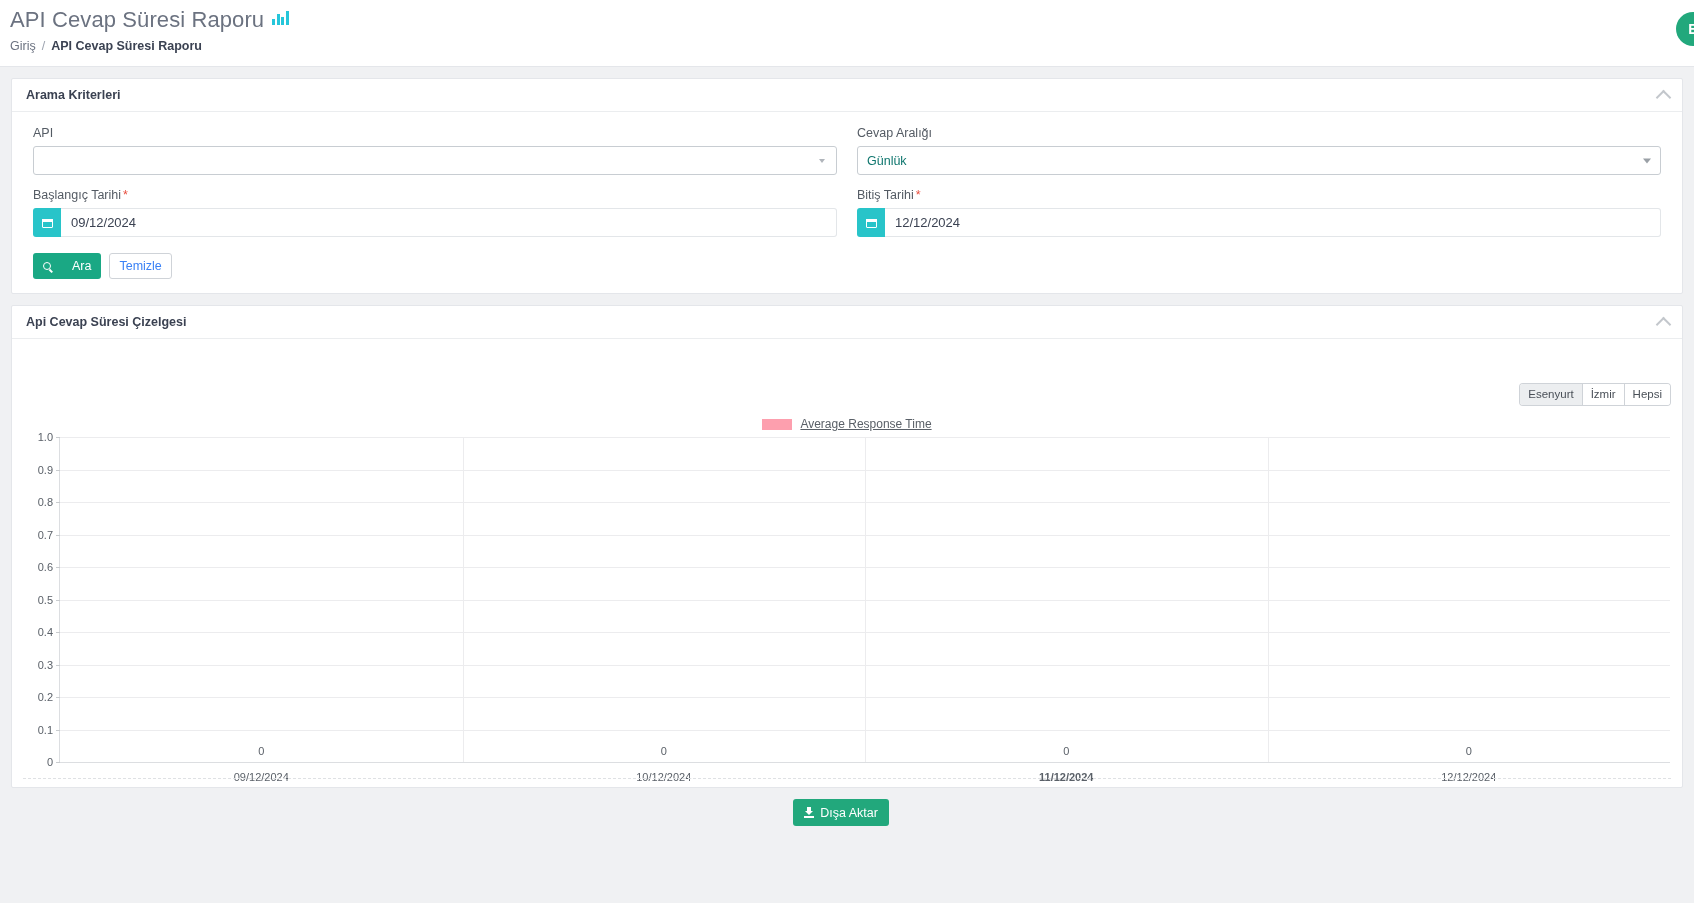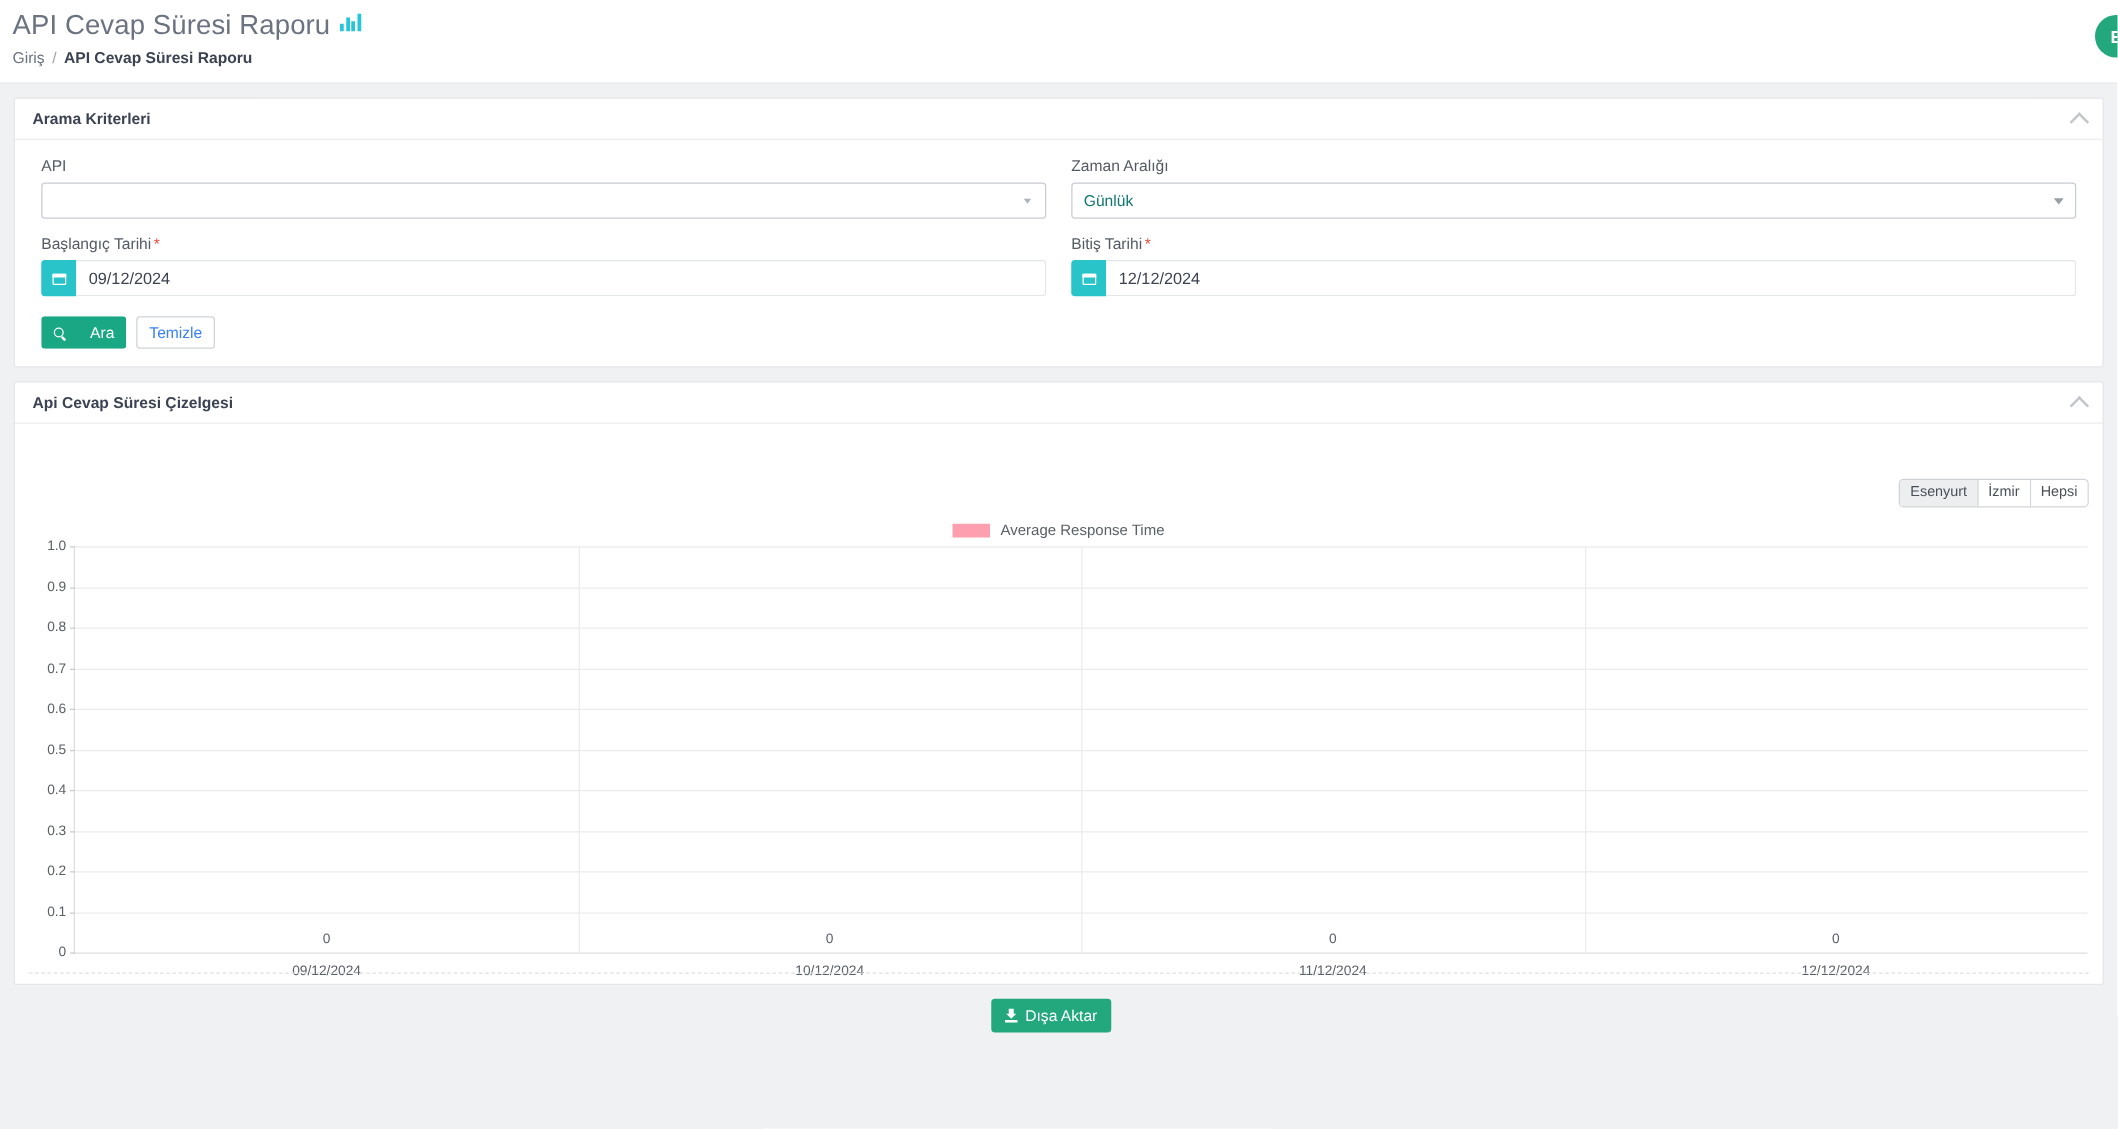"Zaman Aralığı" label.field-label { text: Zaman -> Cevap }
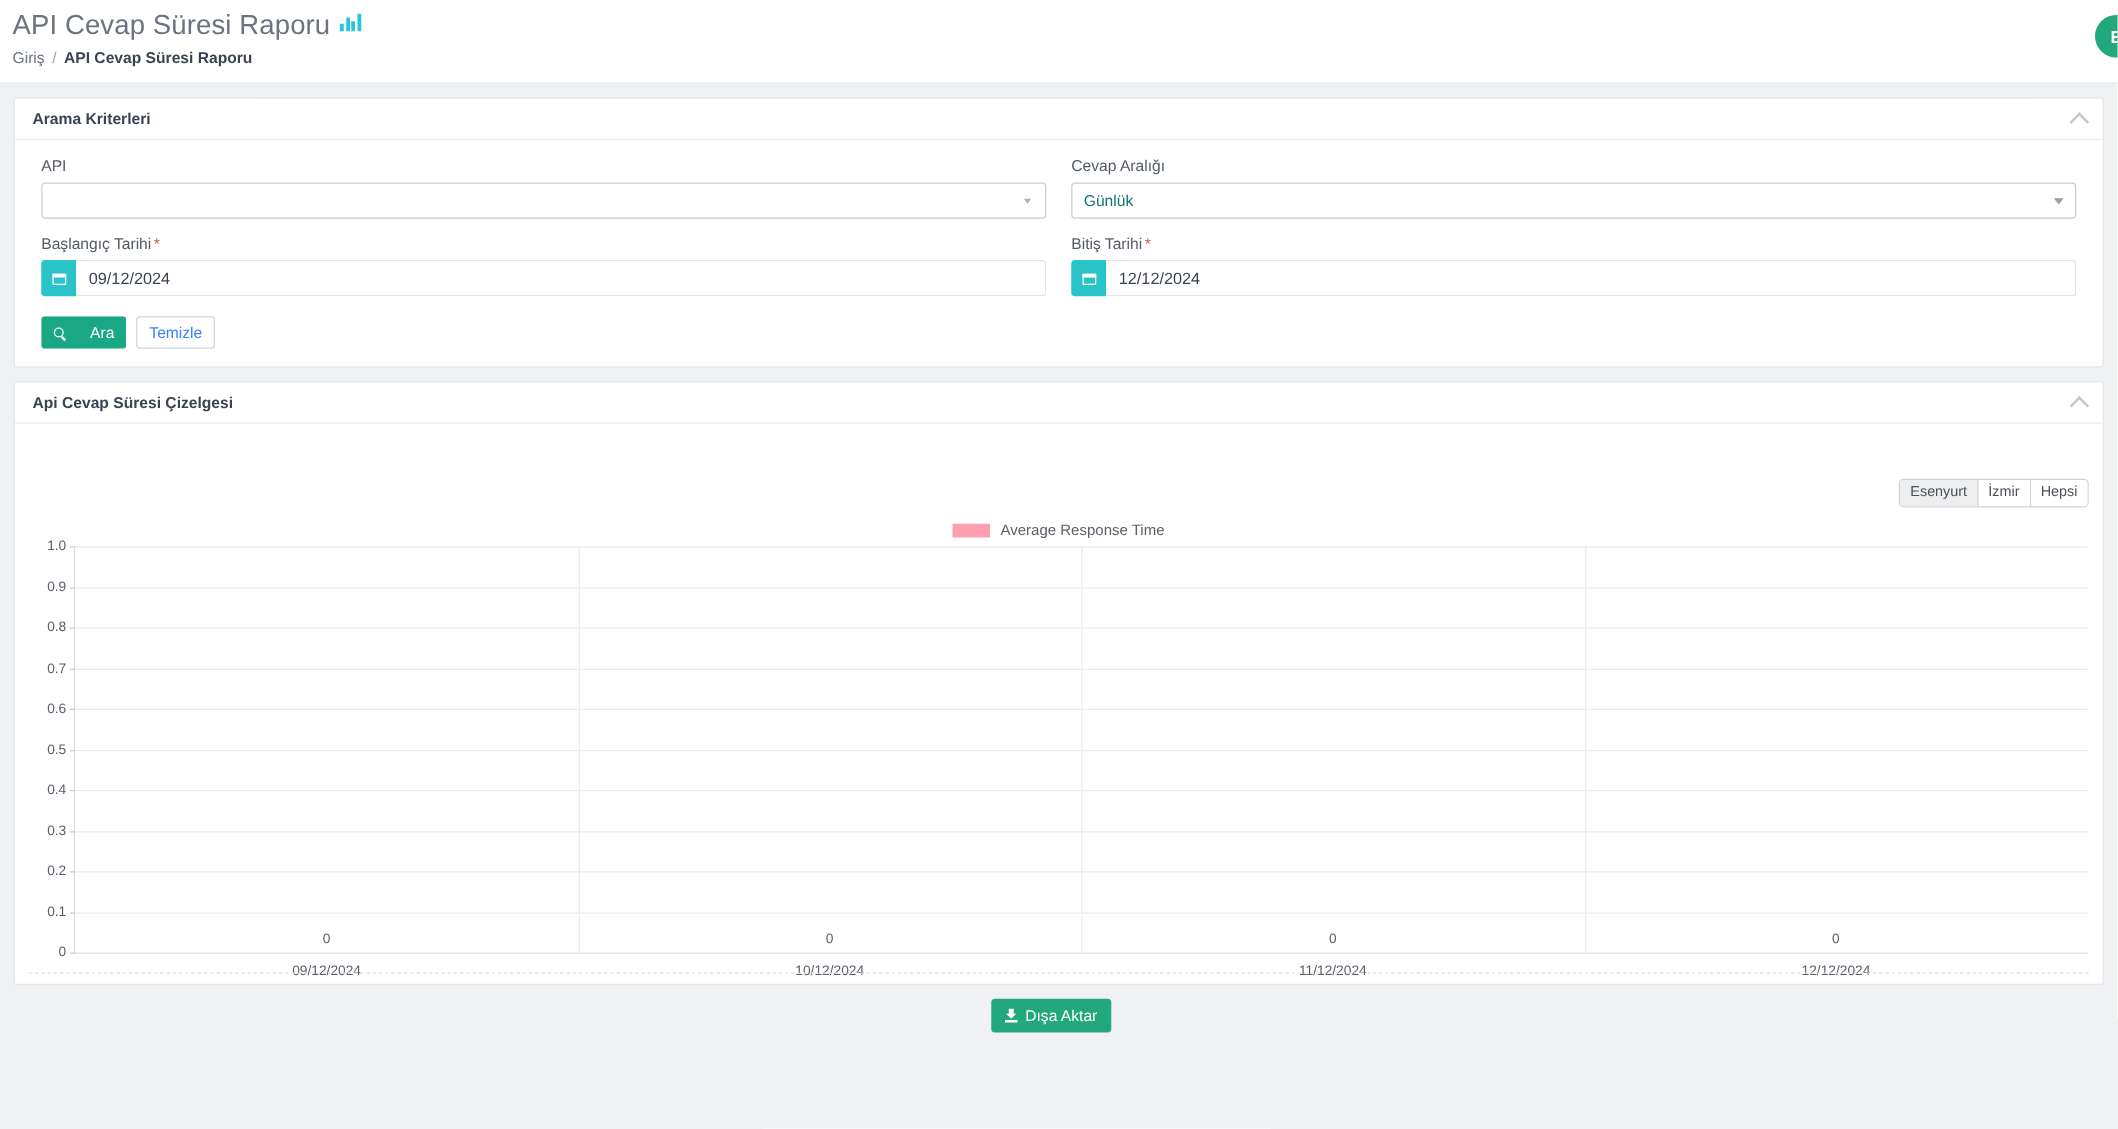"Average Response Time" .legend { text-decoration: none -> underline }
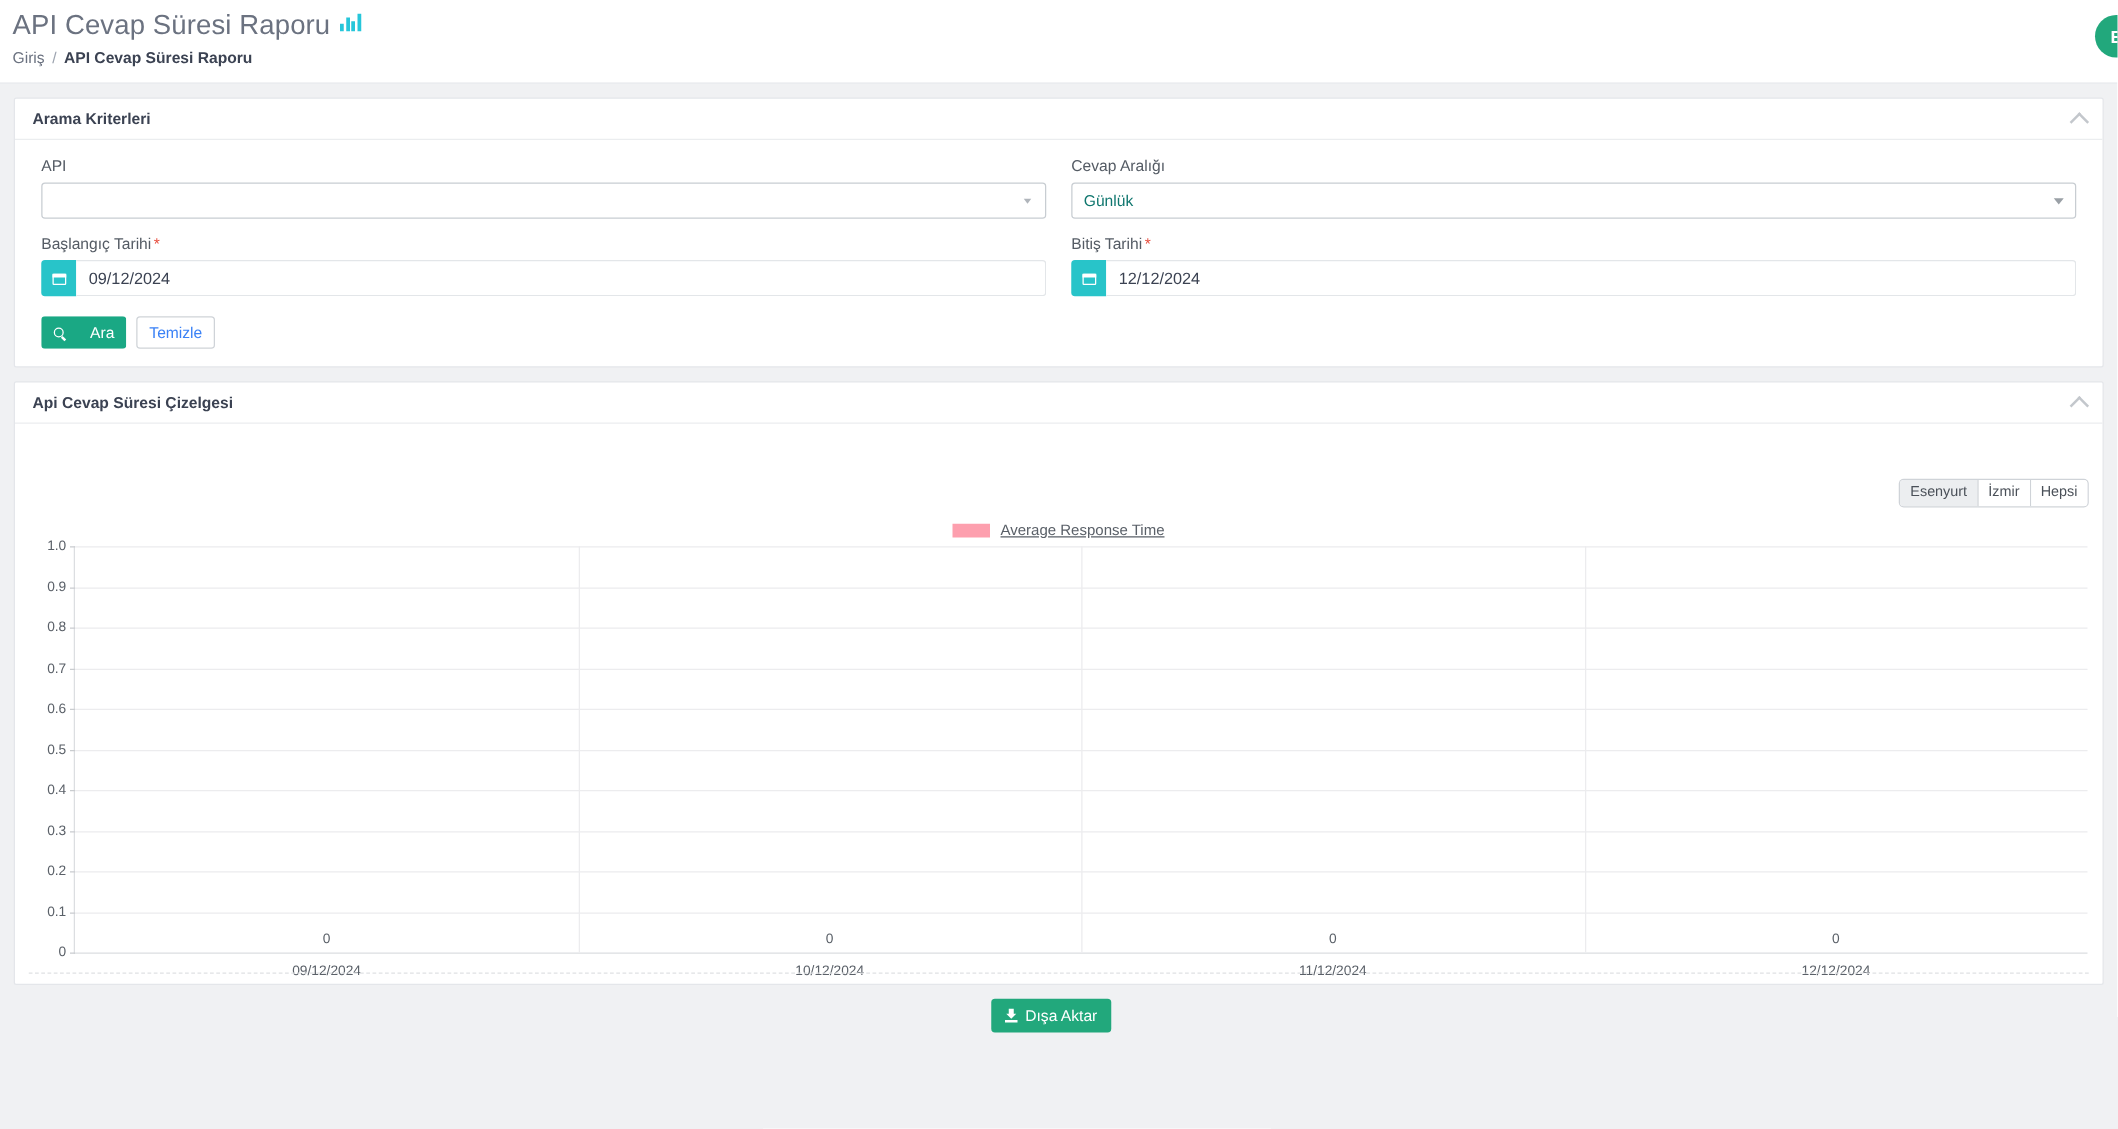"11/12/2024" div.xtick { font-weight: none -> bold }
